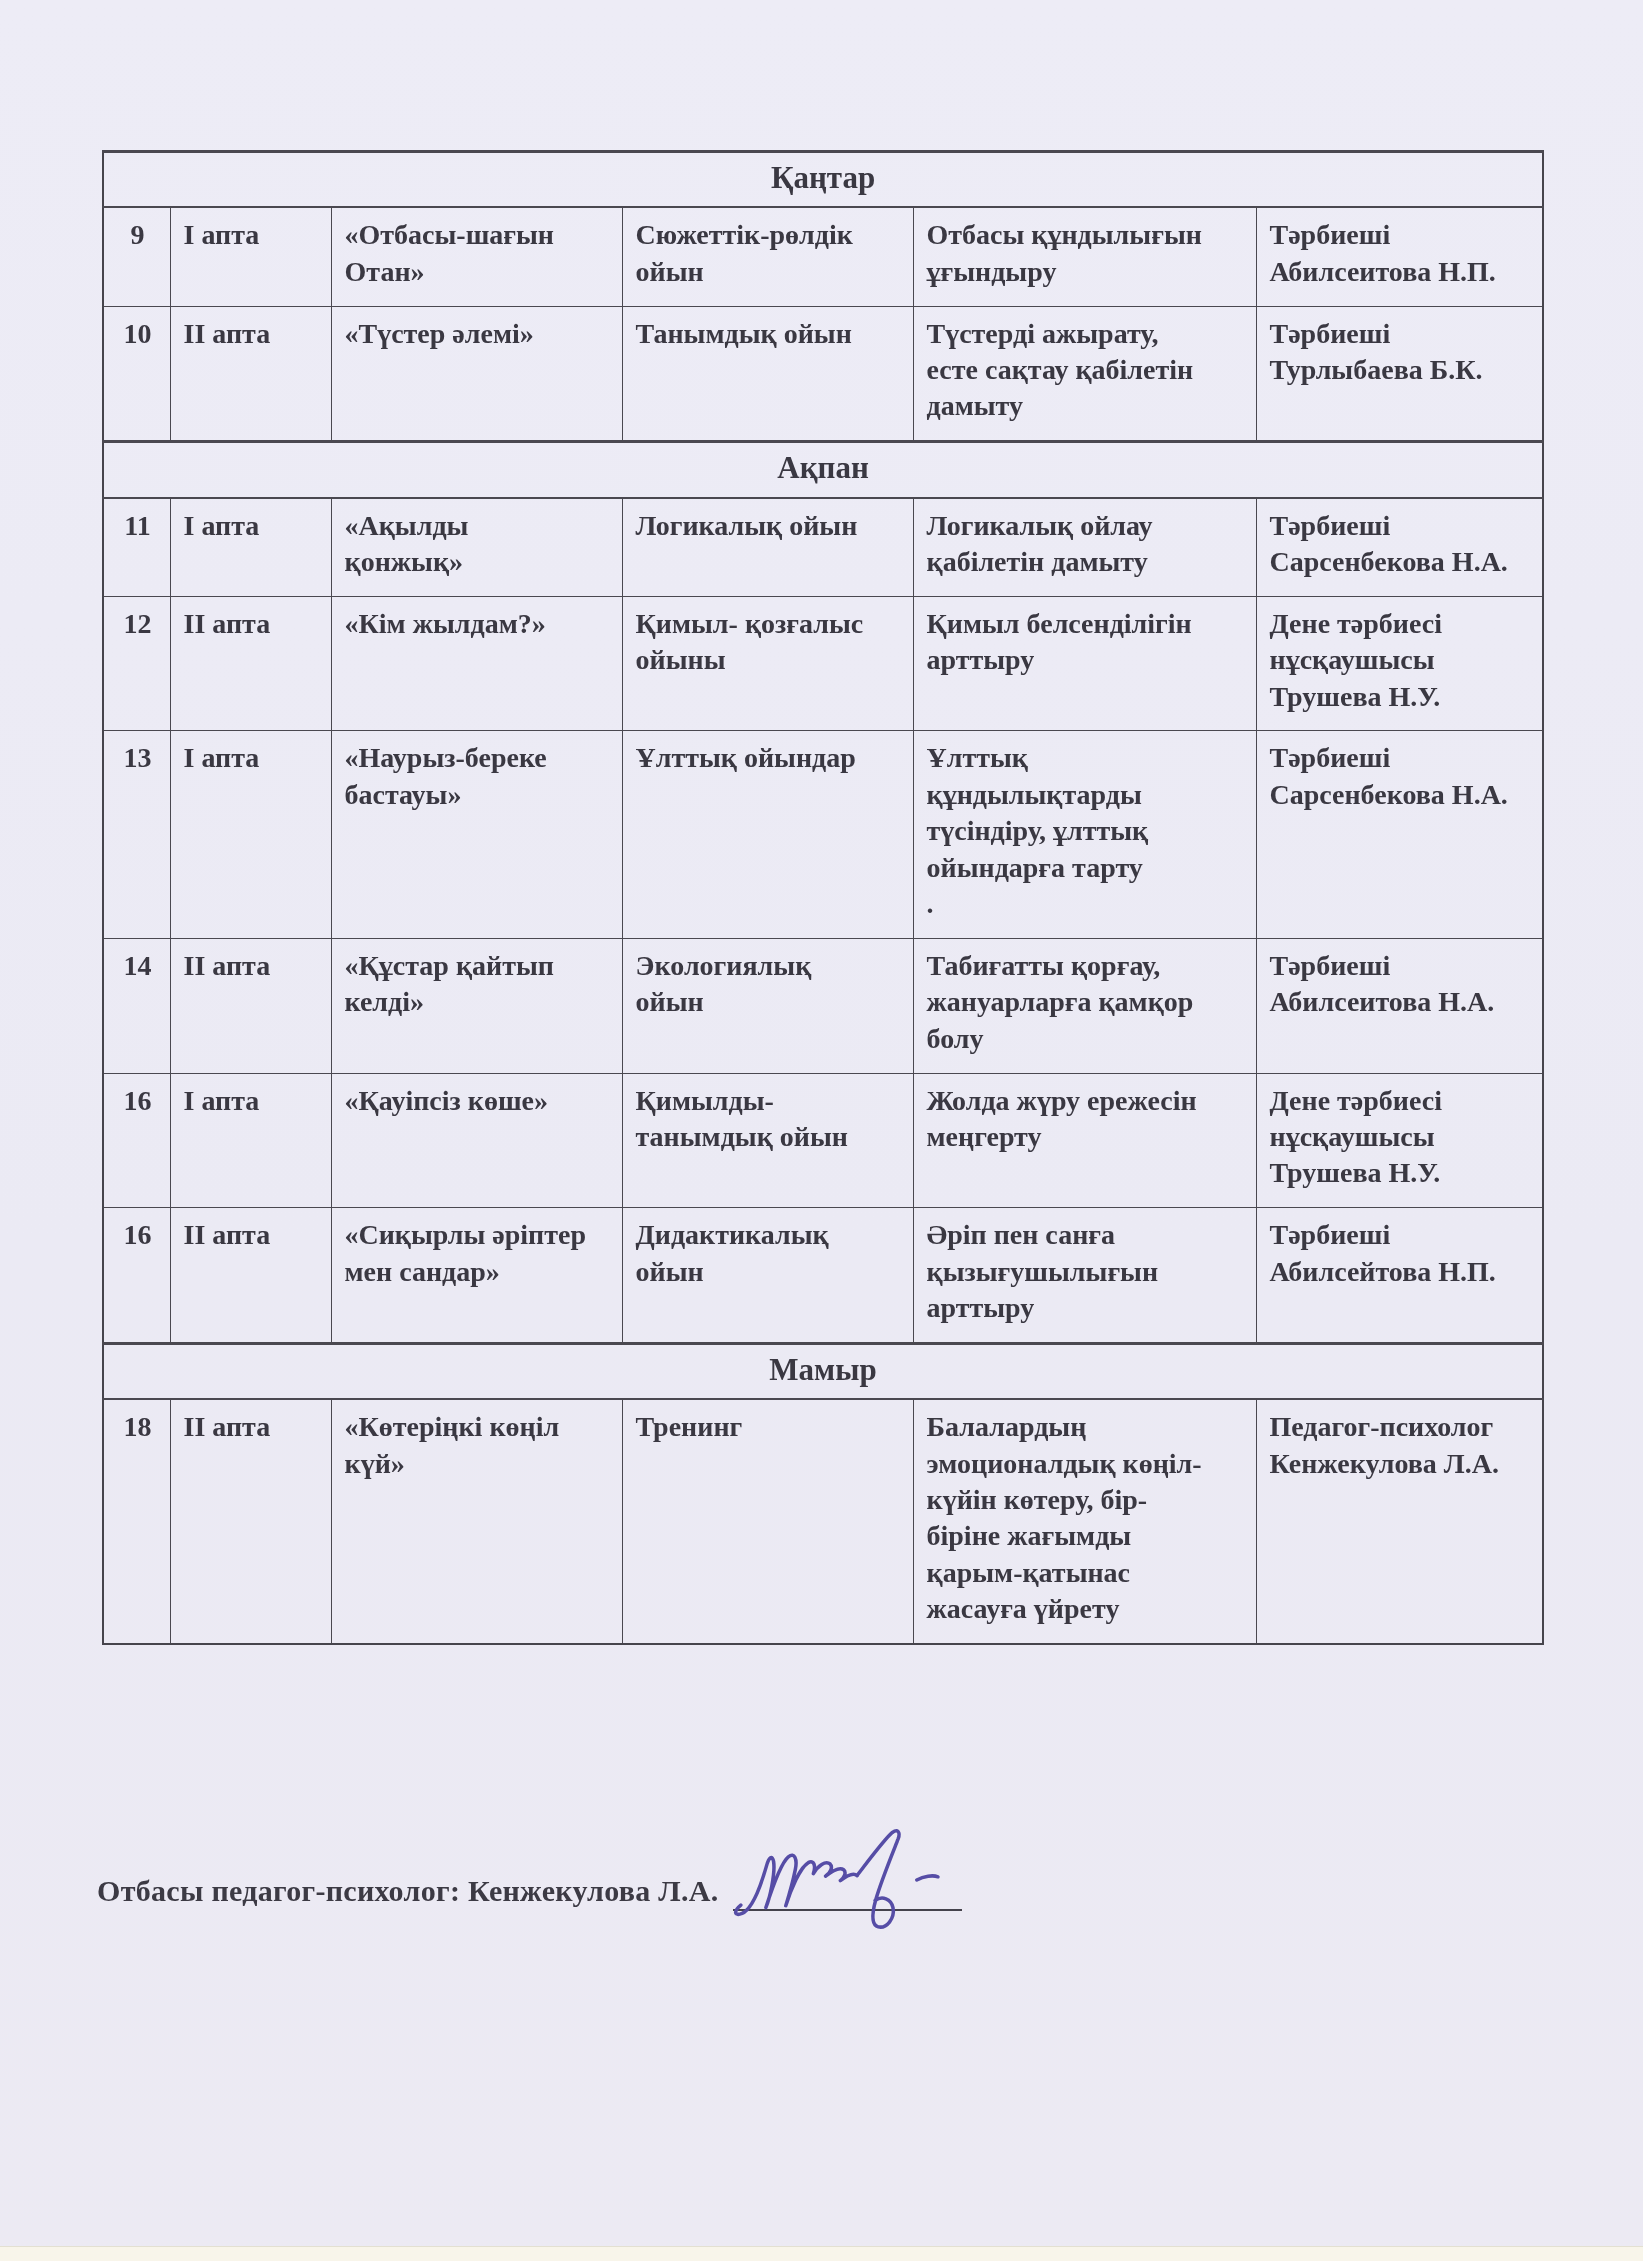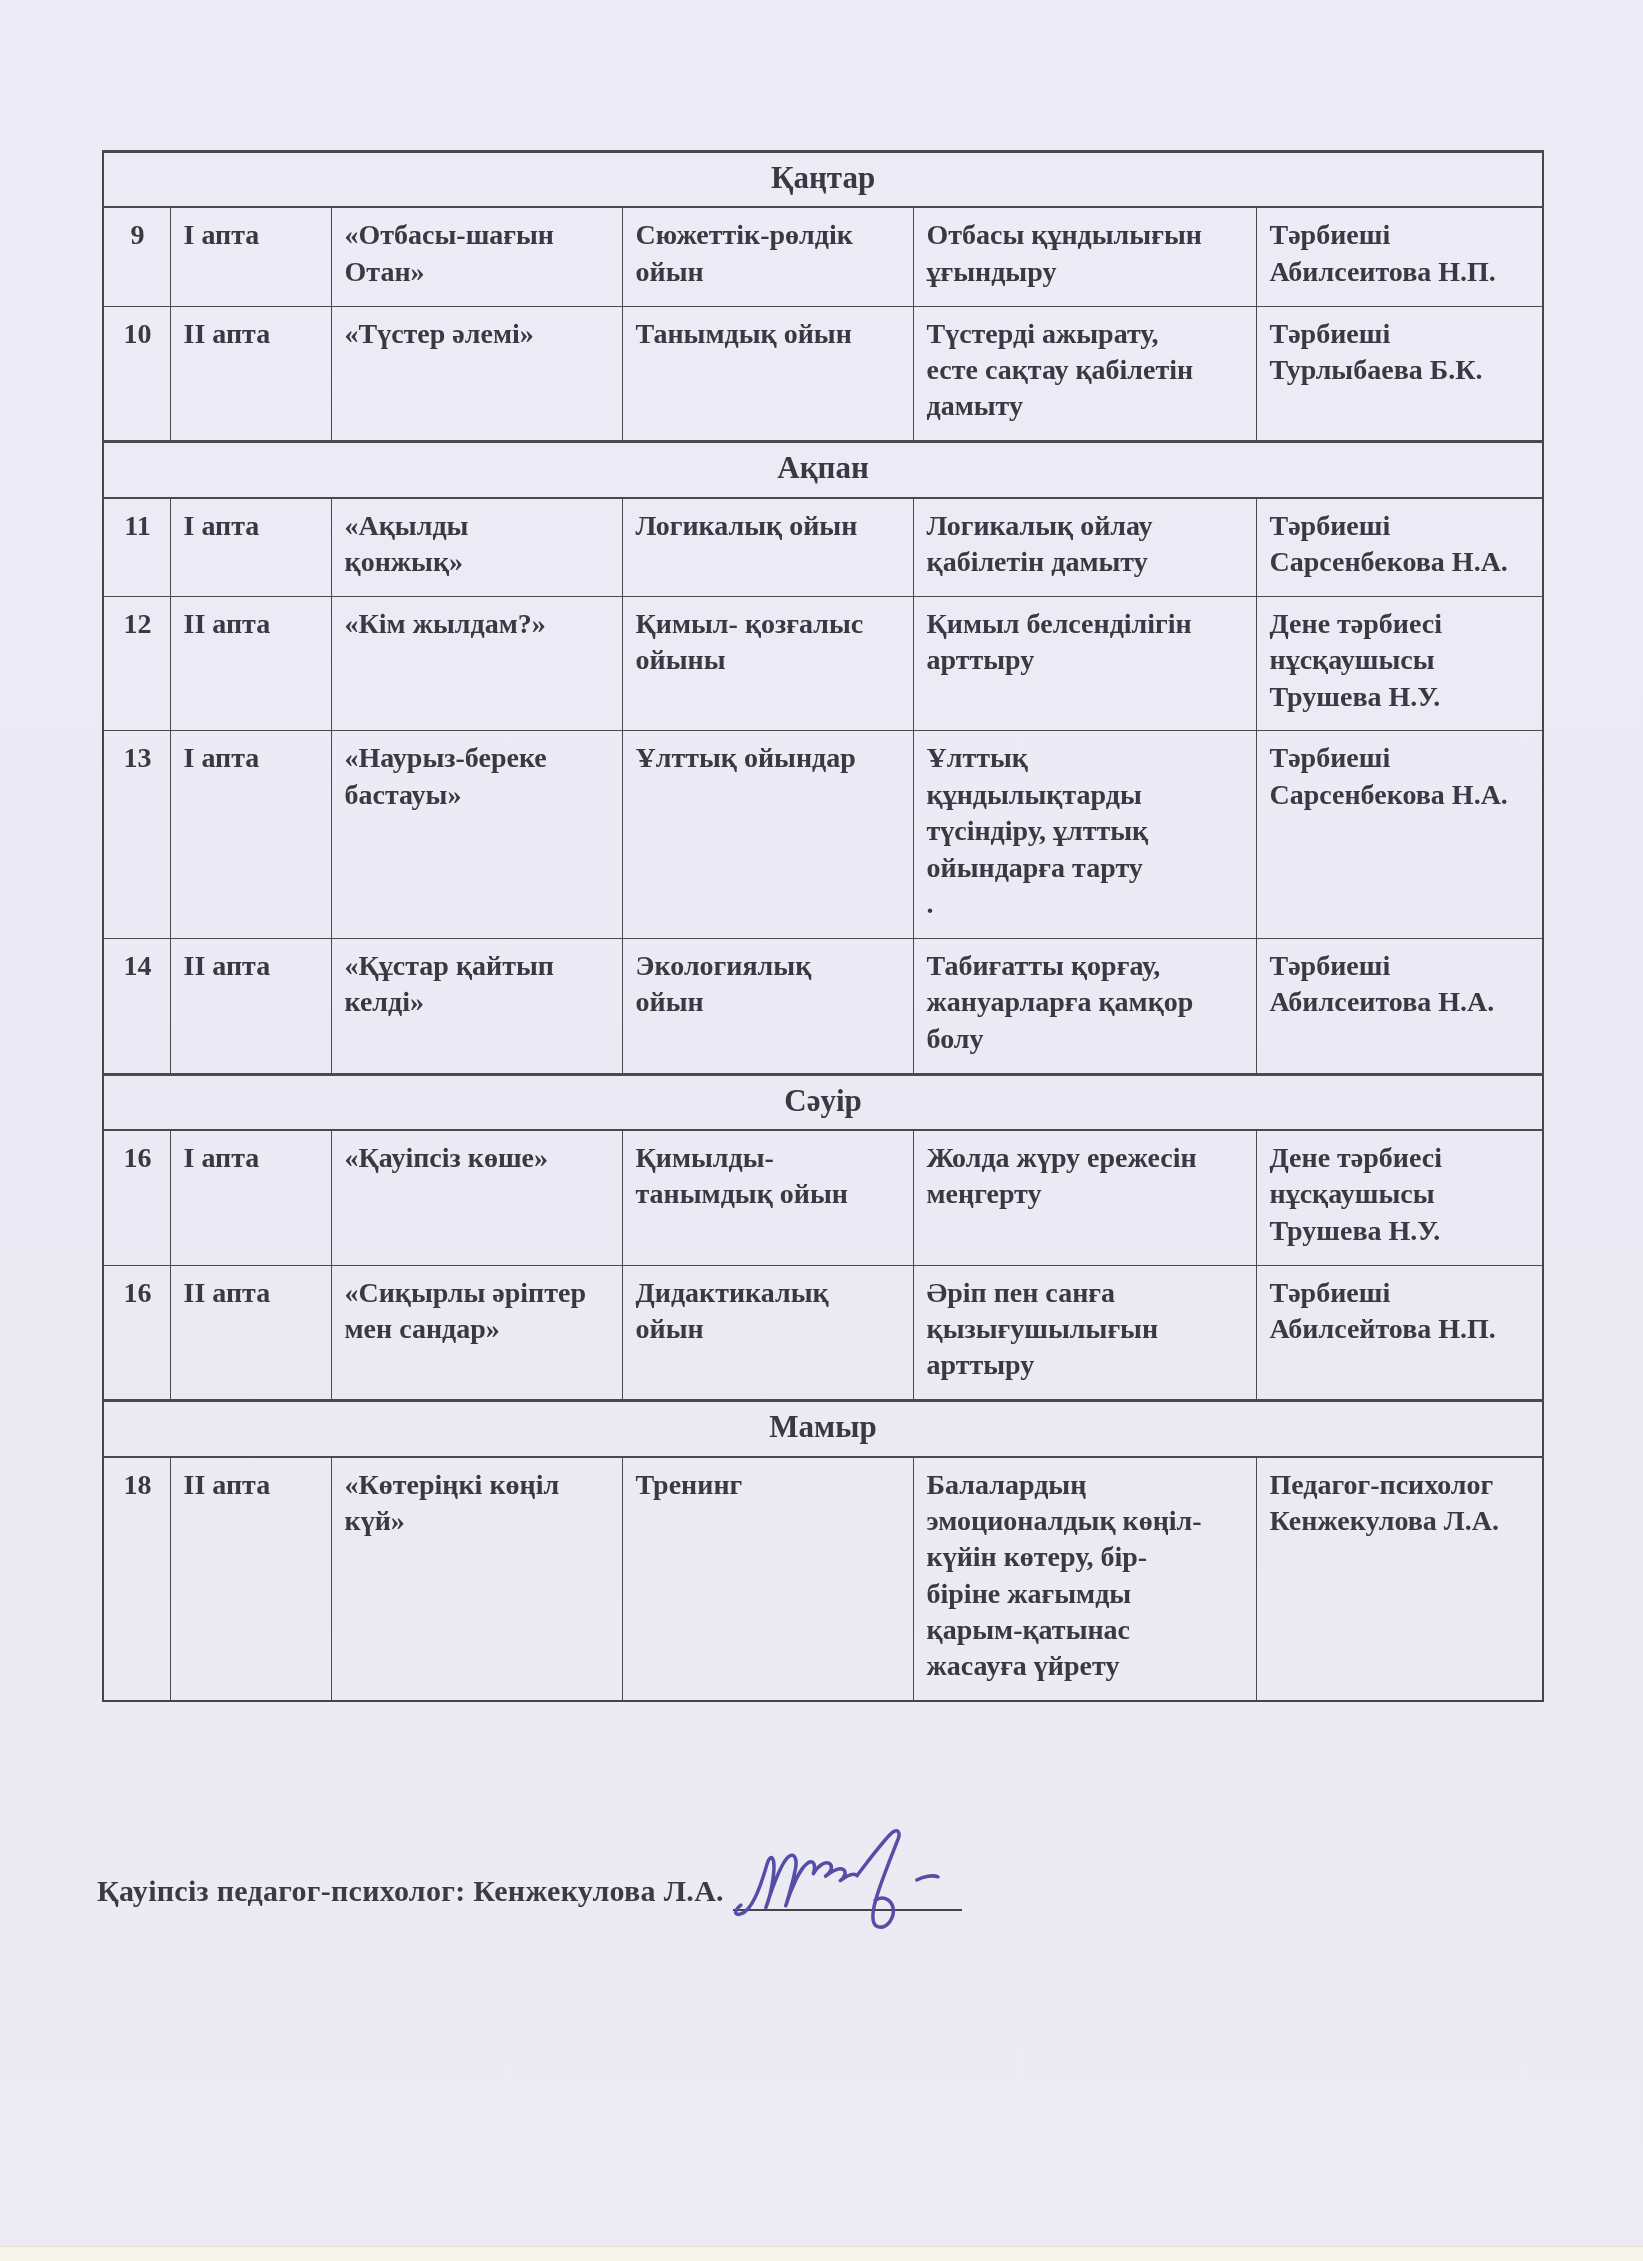"Сәуір" tr.month-row { html: <tr> <td>Сәуір</td> </tr> -> none }
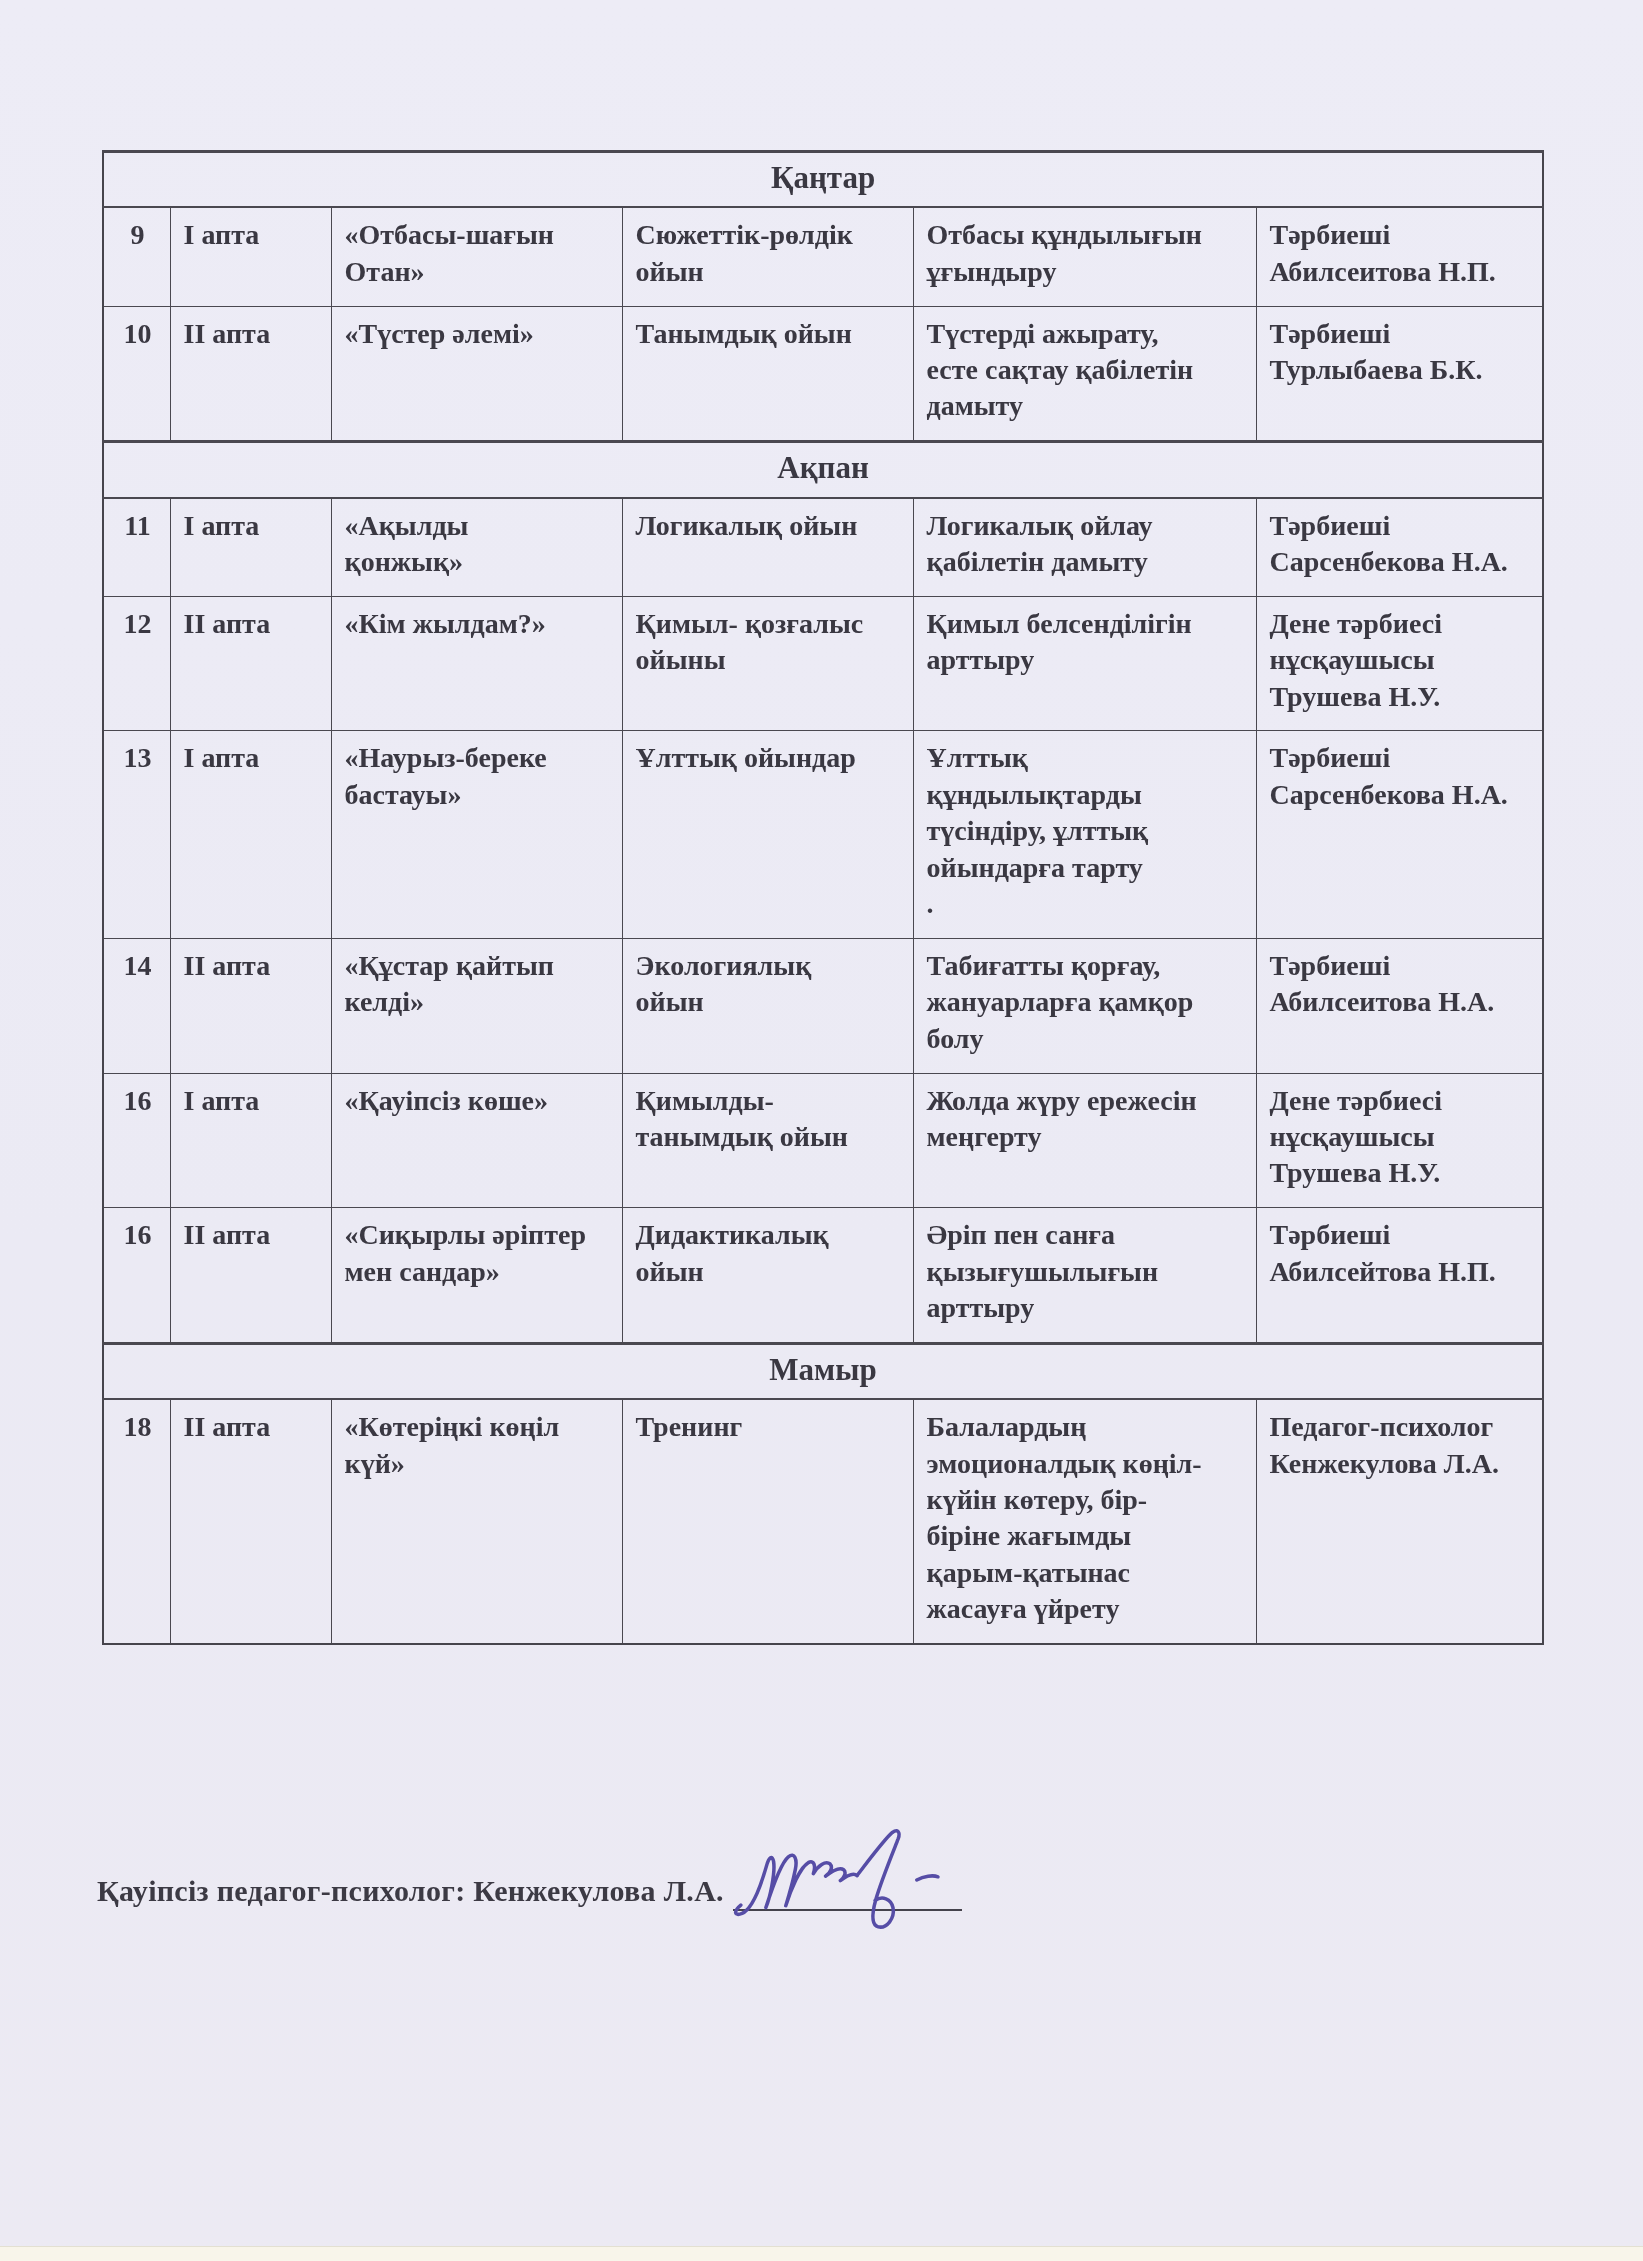"Қауіпсіз педагог-психолог: Кенжекулова" div.footer-line { text: Қауіпсіз -> Отбасы }
